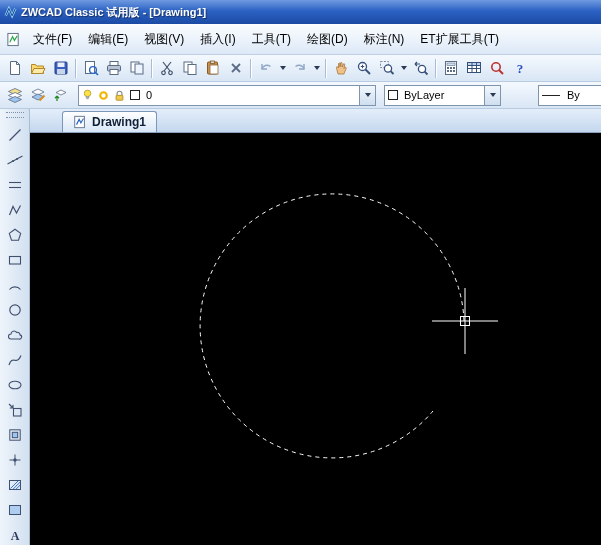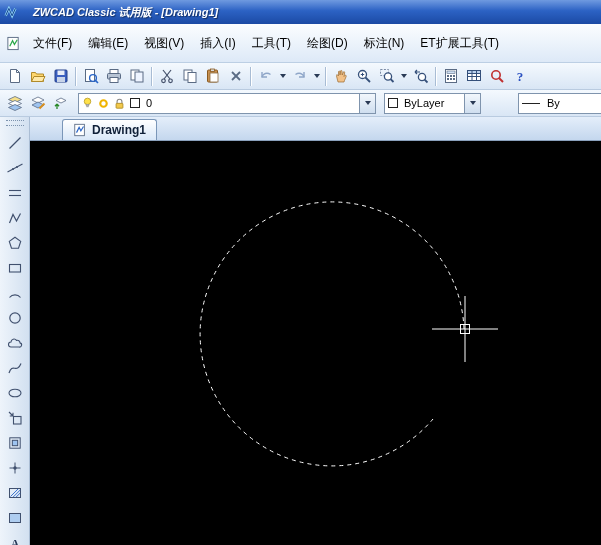"ZWCAD Classic 试用版 - [Drawing1]" .titlebar { font-style: italic -> none; gap: 16px -> 4px }
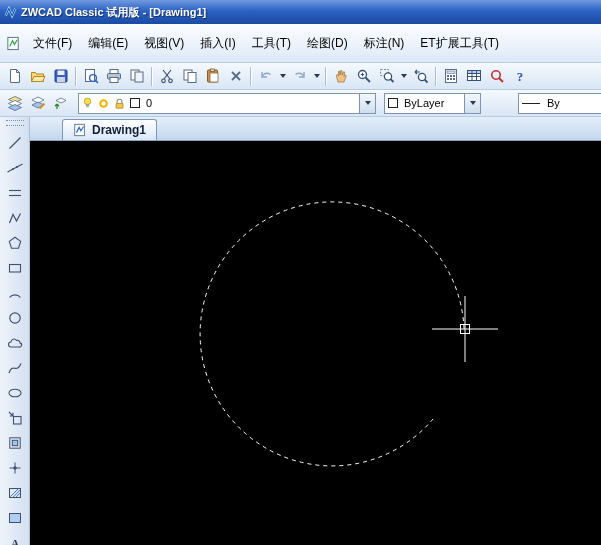"文件(F)" .menubar { height: 39px -> 31px }
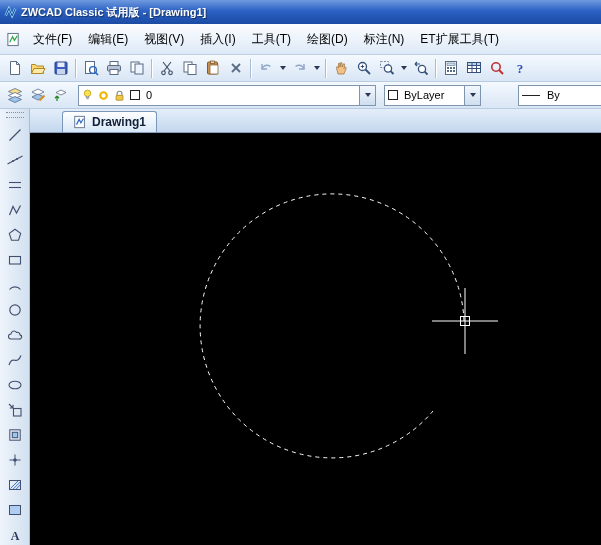"ByLayer" .color-combo { width: 97px -> 117px }
